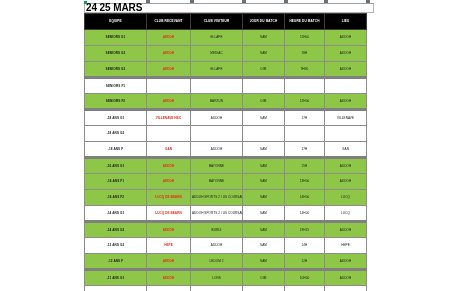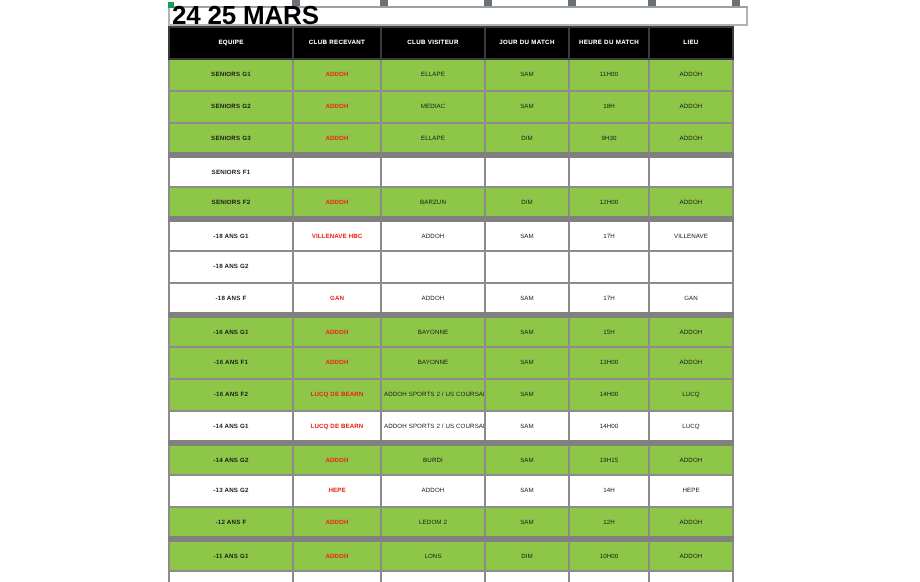"24 25 MARS" #title-row .title-text { font-size: 13px -> 10px }
